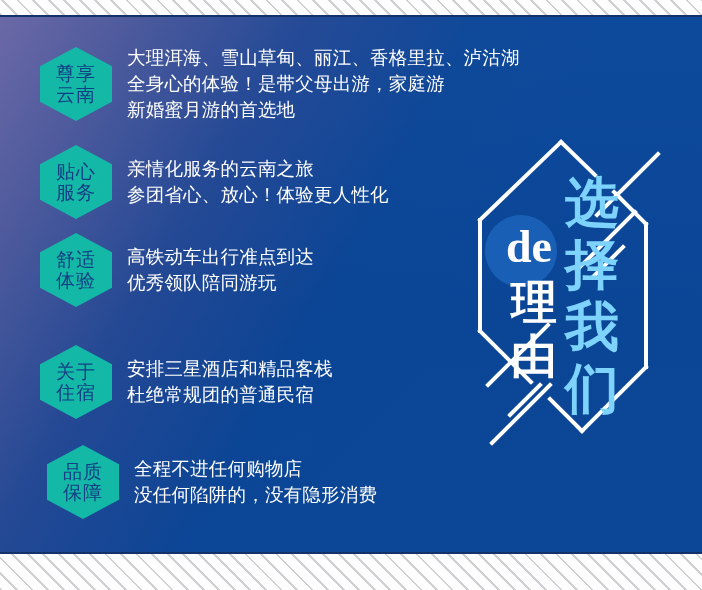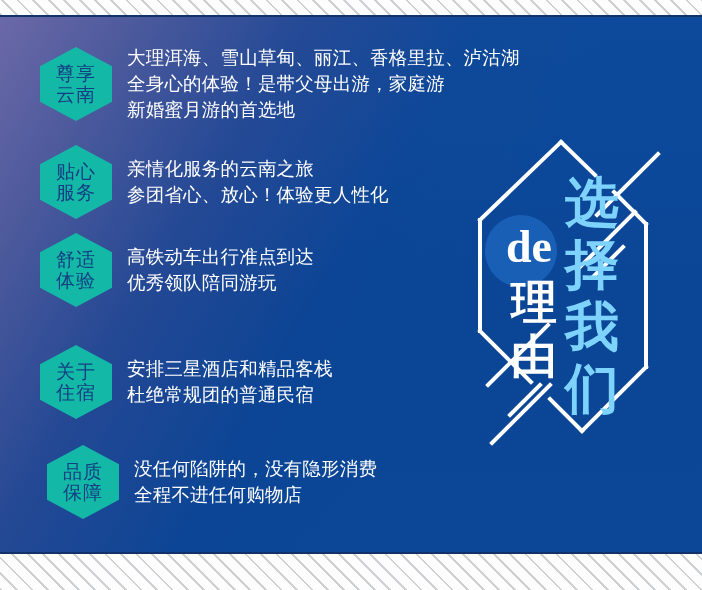"没任何陷阱的，没有隐形消费" div.desc-line { order: before "全程不进任何购物店" -> after "全程不进任何购物店" }
